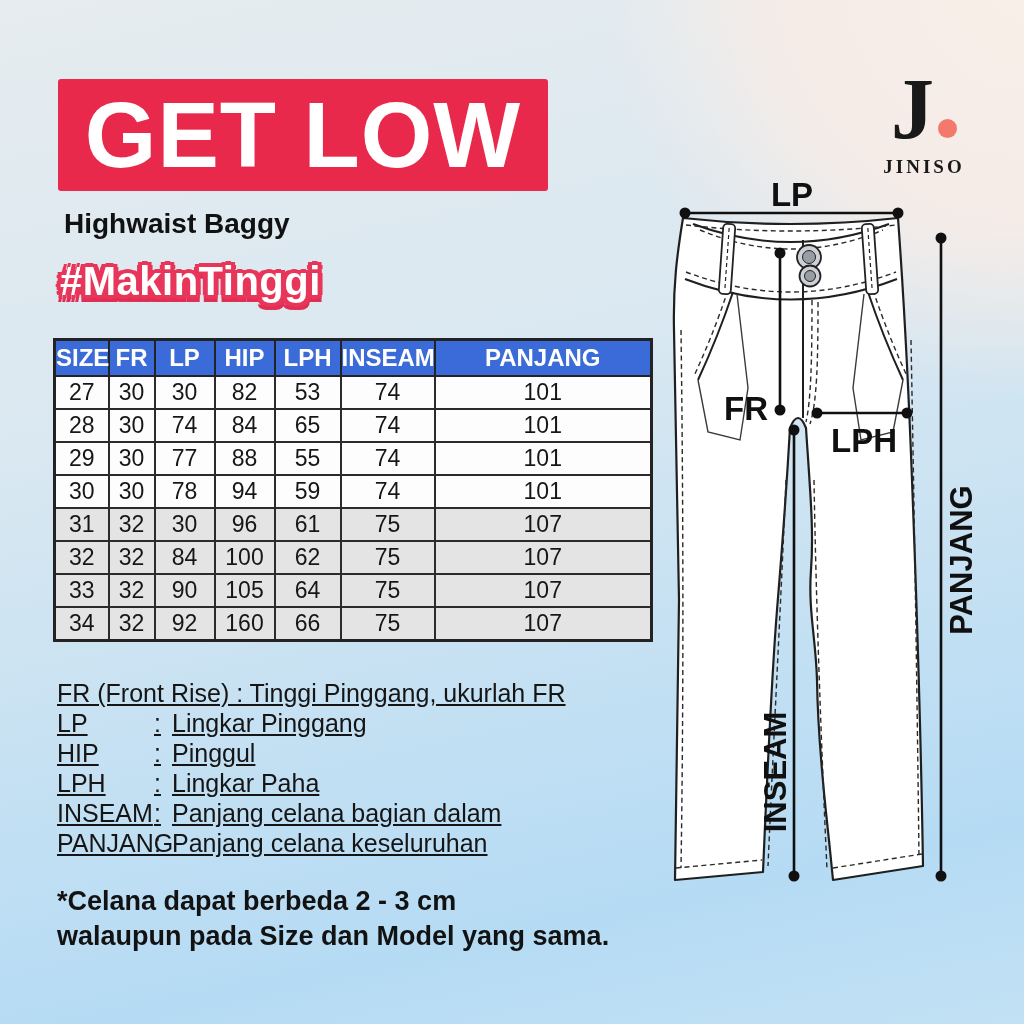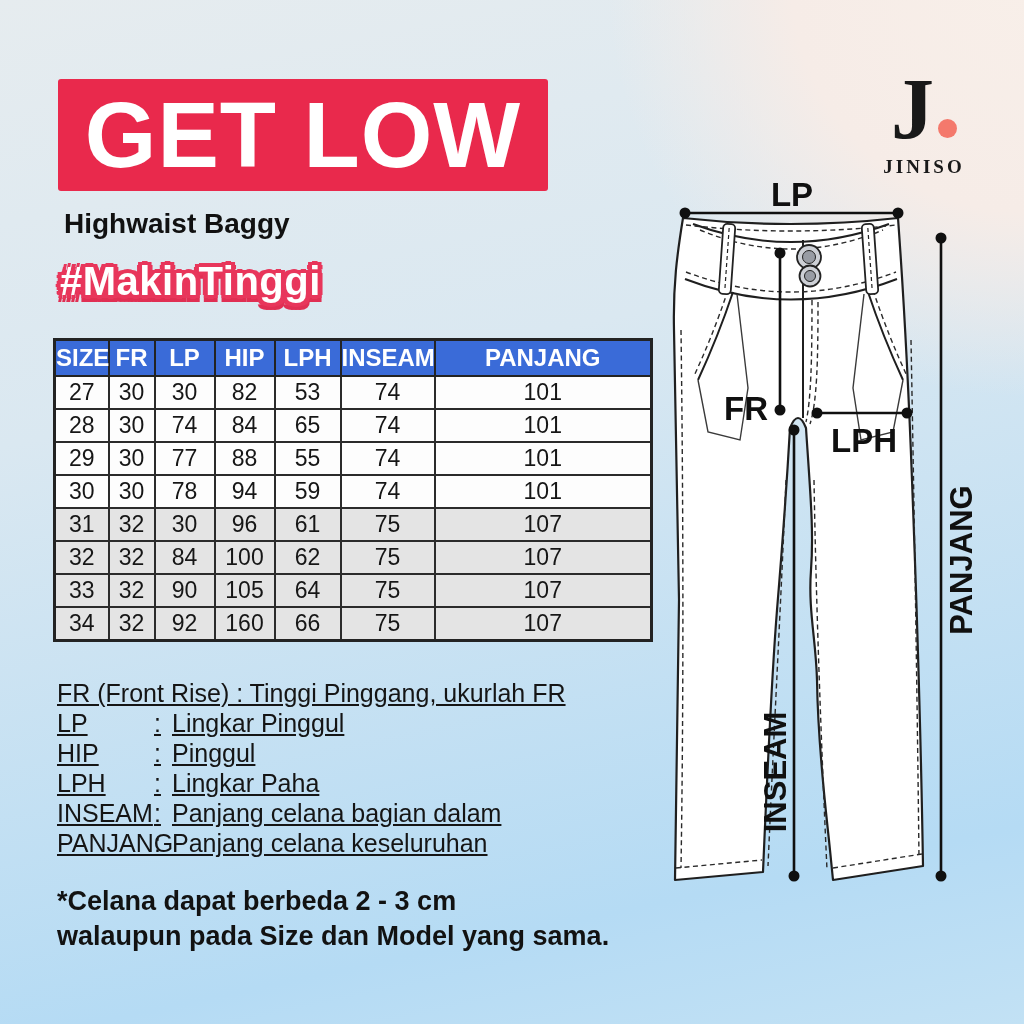"Lingkar Pinggul" span { text: Pinggul -> Pinggang }
